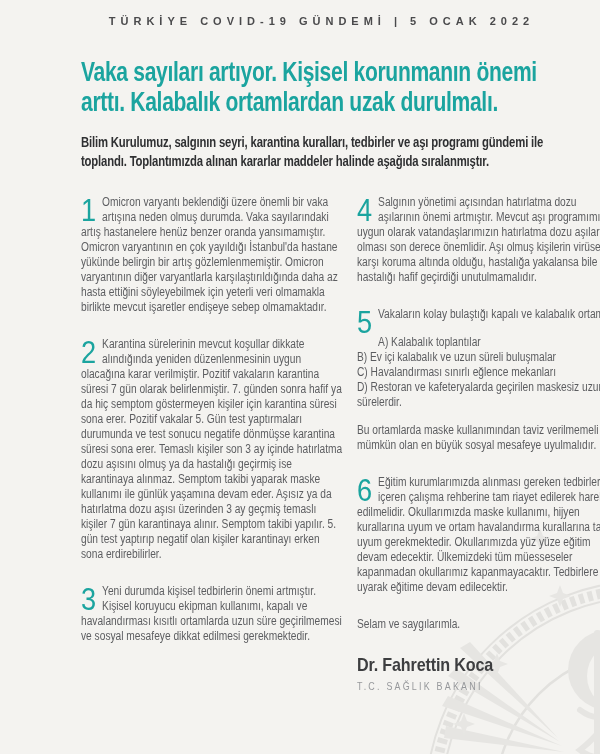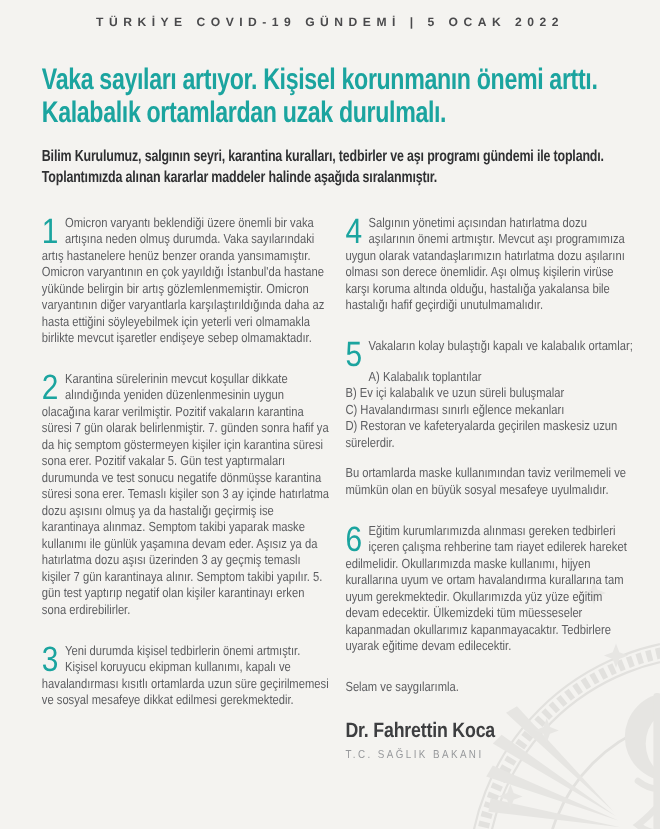"TÜRKİYE COVID-19 GÜNDEMİ | 5" .content { margin-left: none -> 43px }
